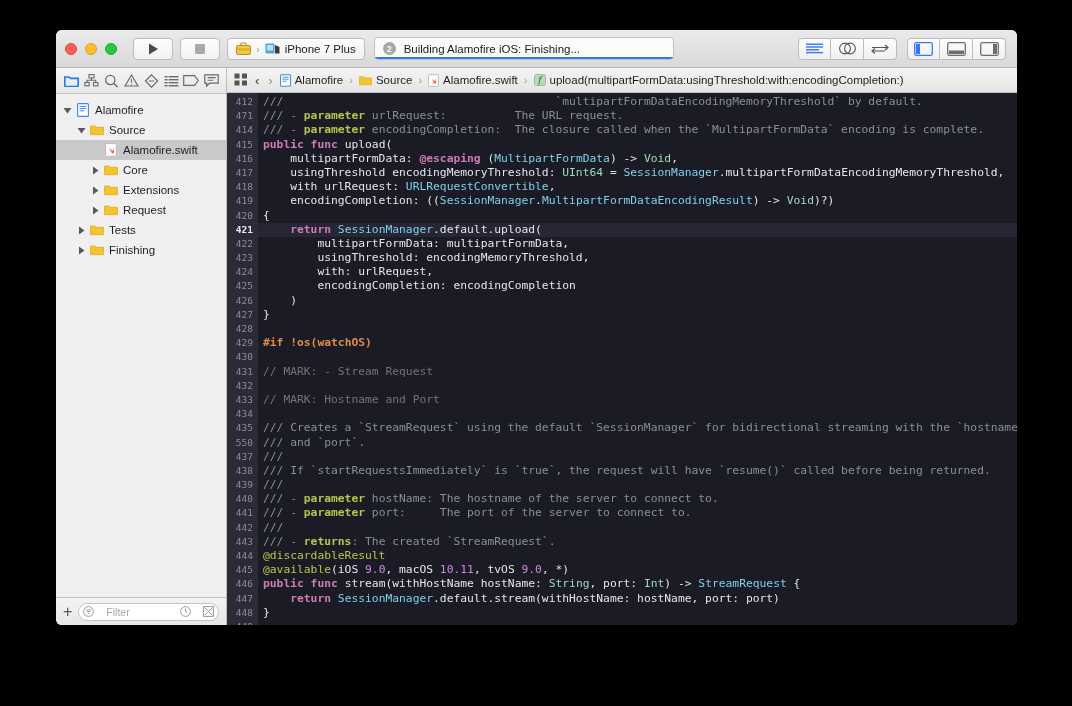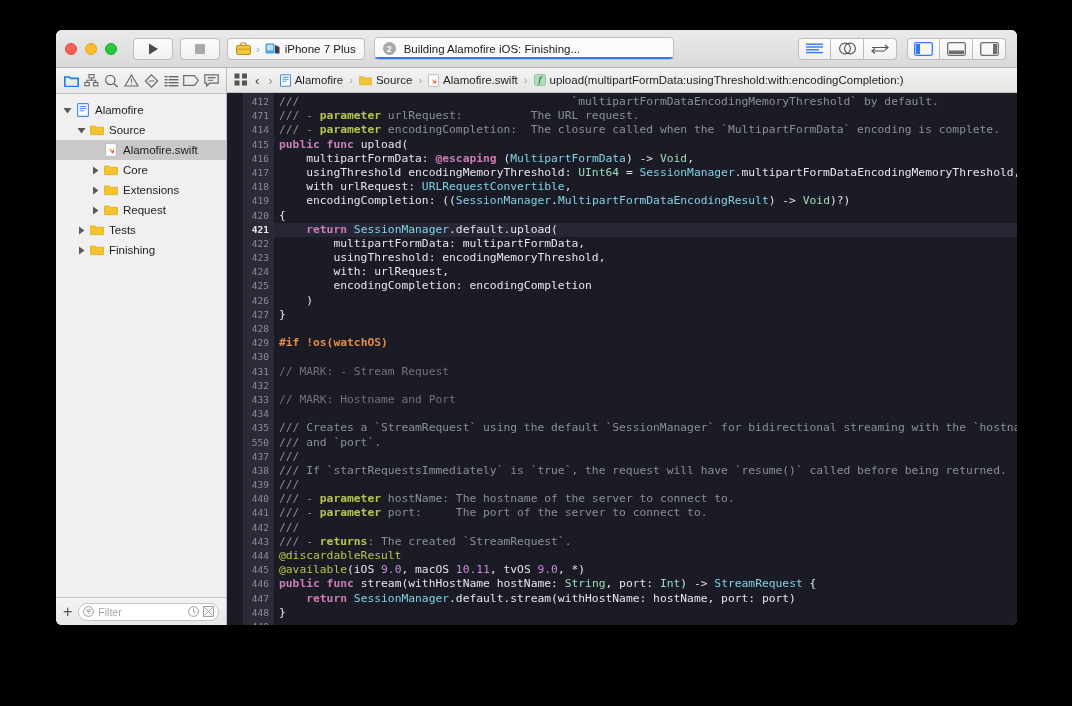"412" .code-area { padding-left: 16px -> none }
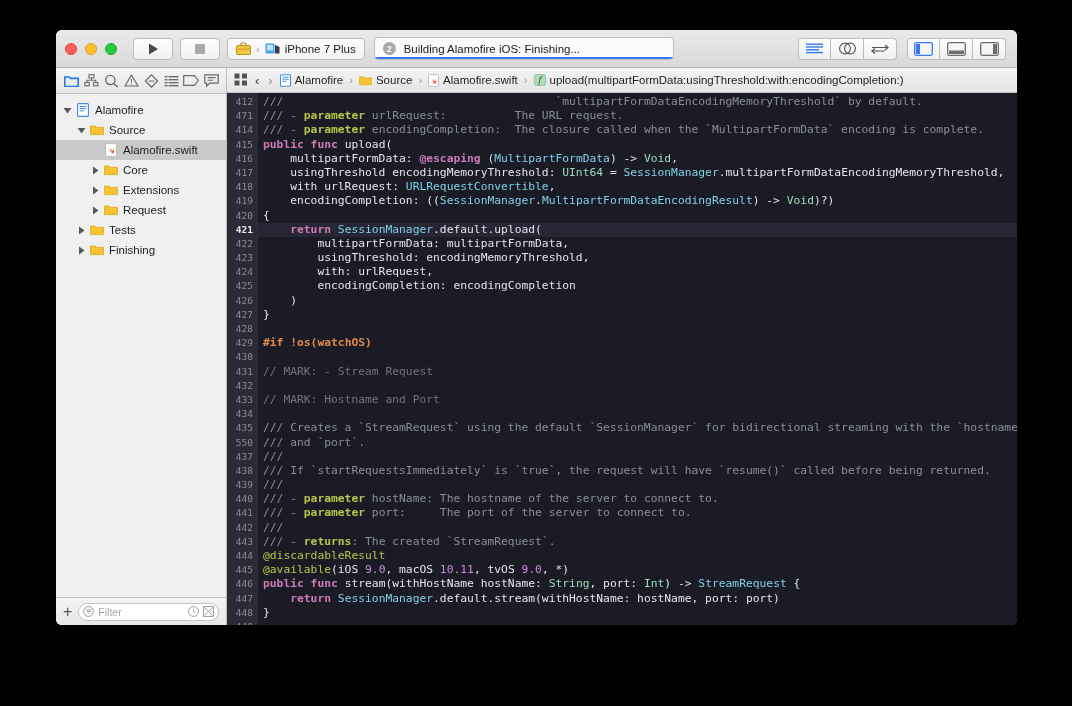"Filter" .filter-field { gap: 4px -> 12px }
